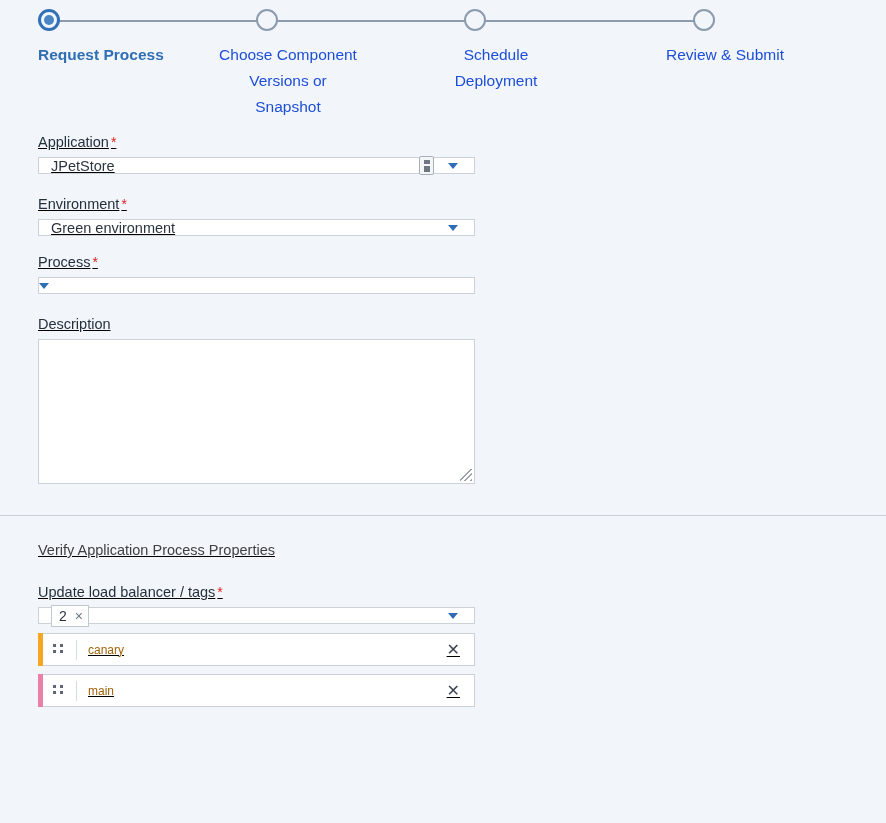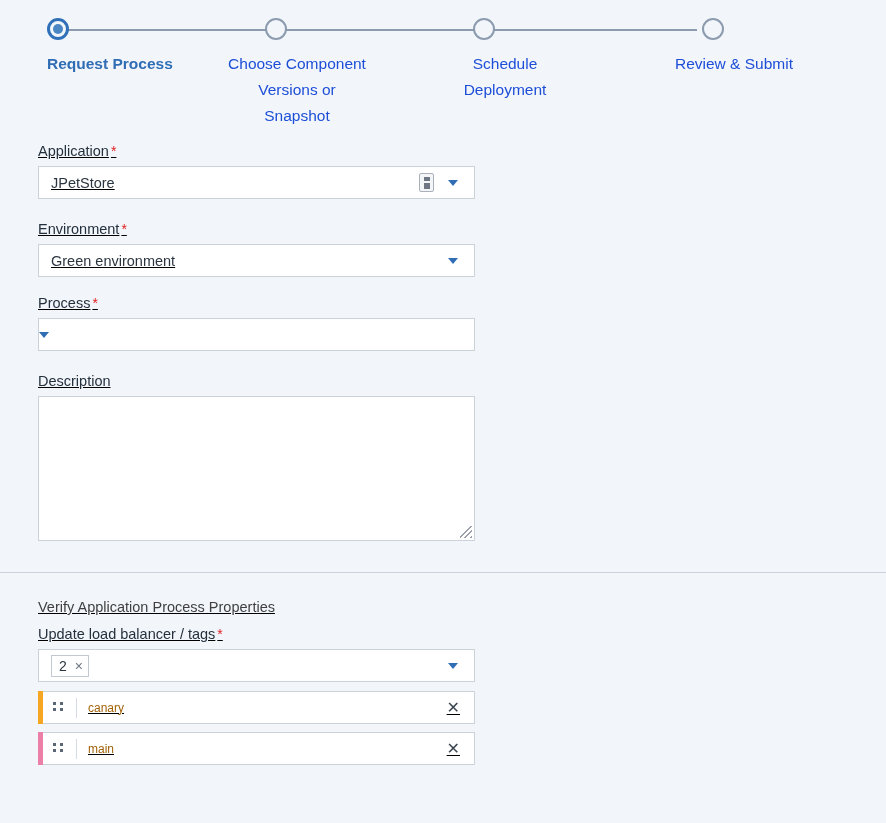"Request Process" .stepper { margin: 9px -> 0 }
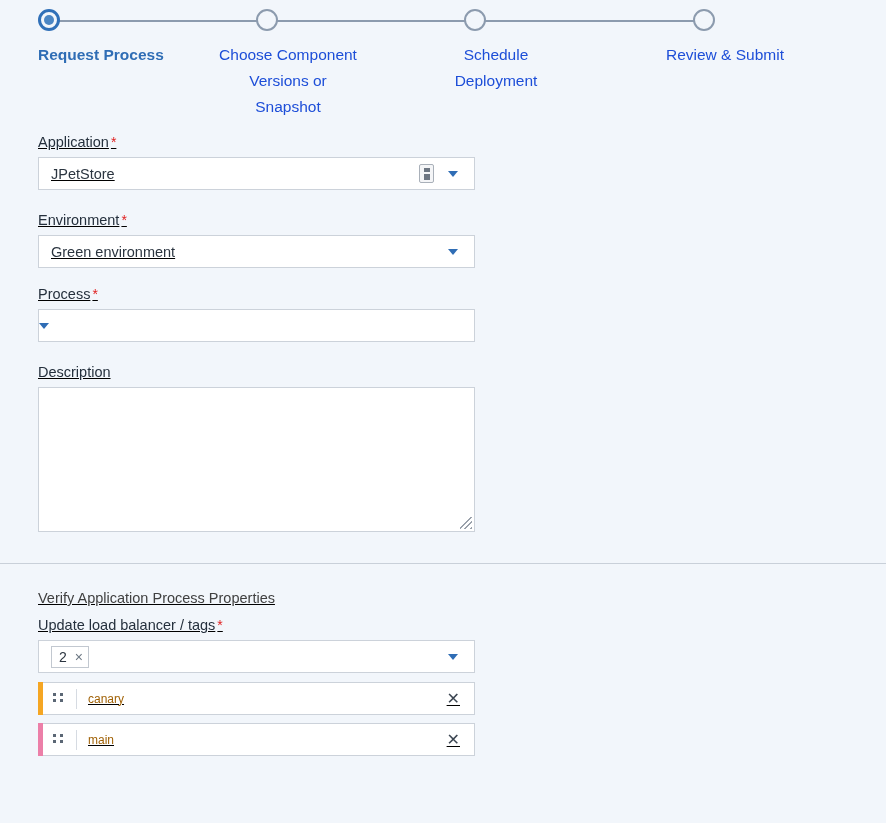"JPetStore" .control { height: 33px -> 17px }
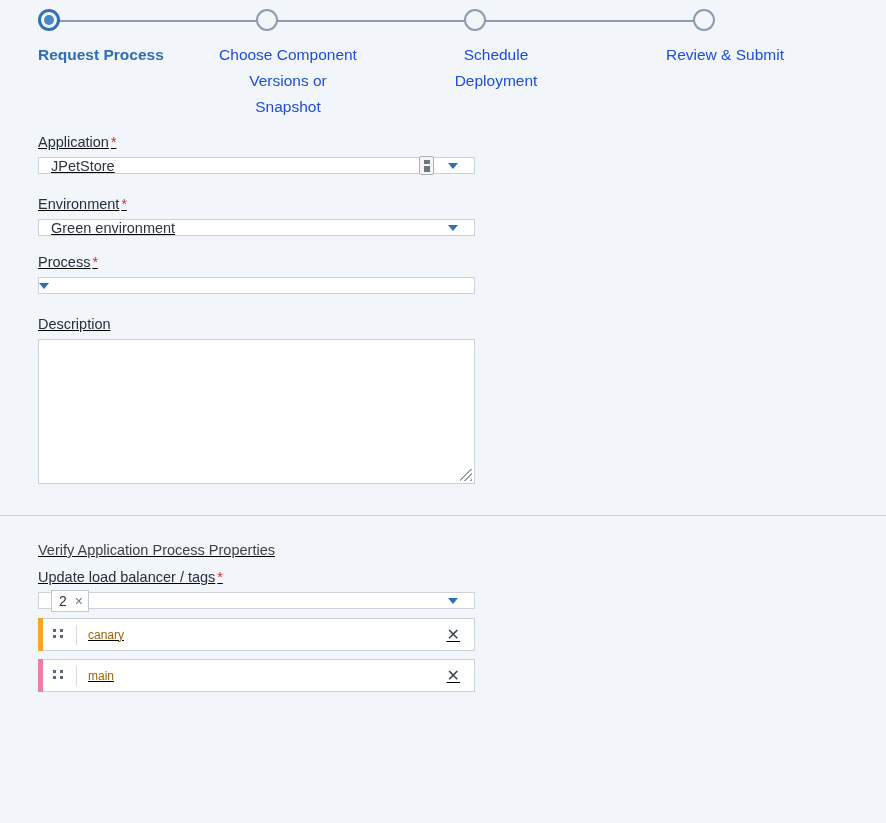"Update load balancer / tags" div.field { margin-top: 11px -> 26px }
